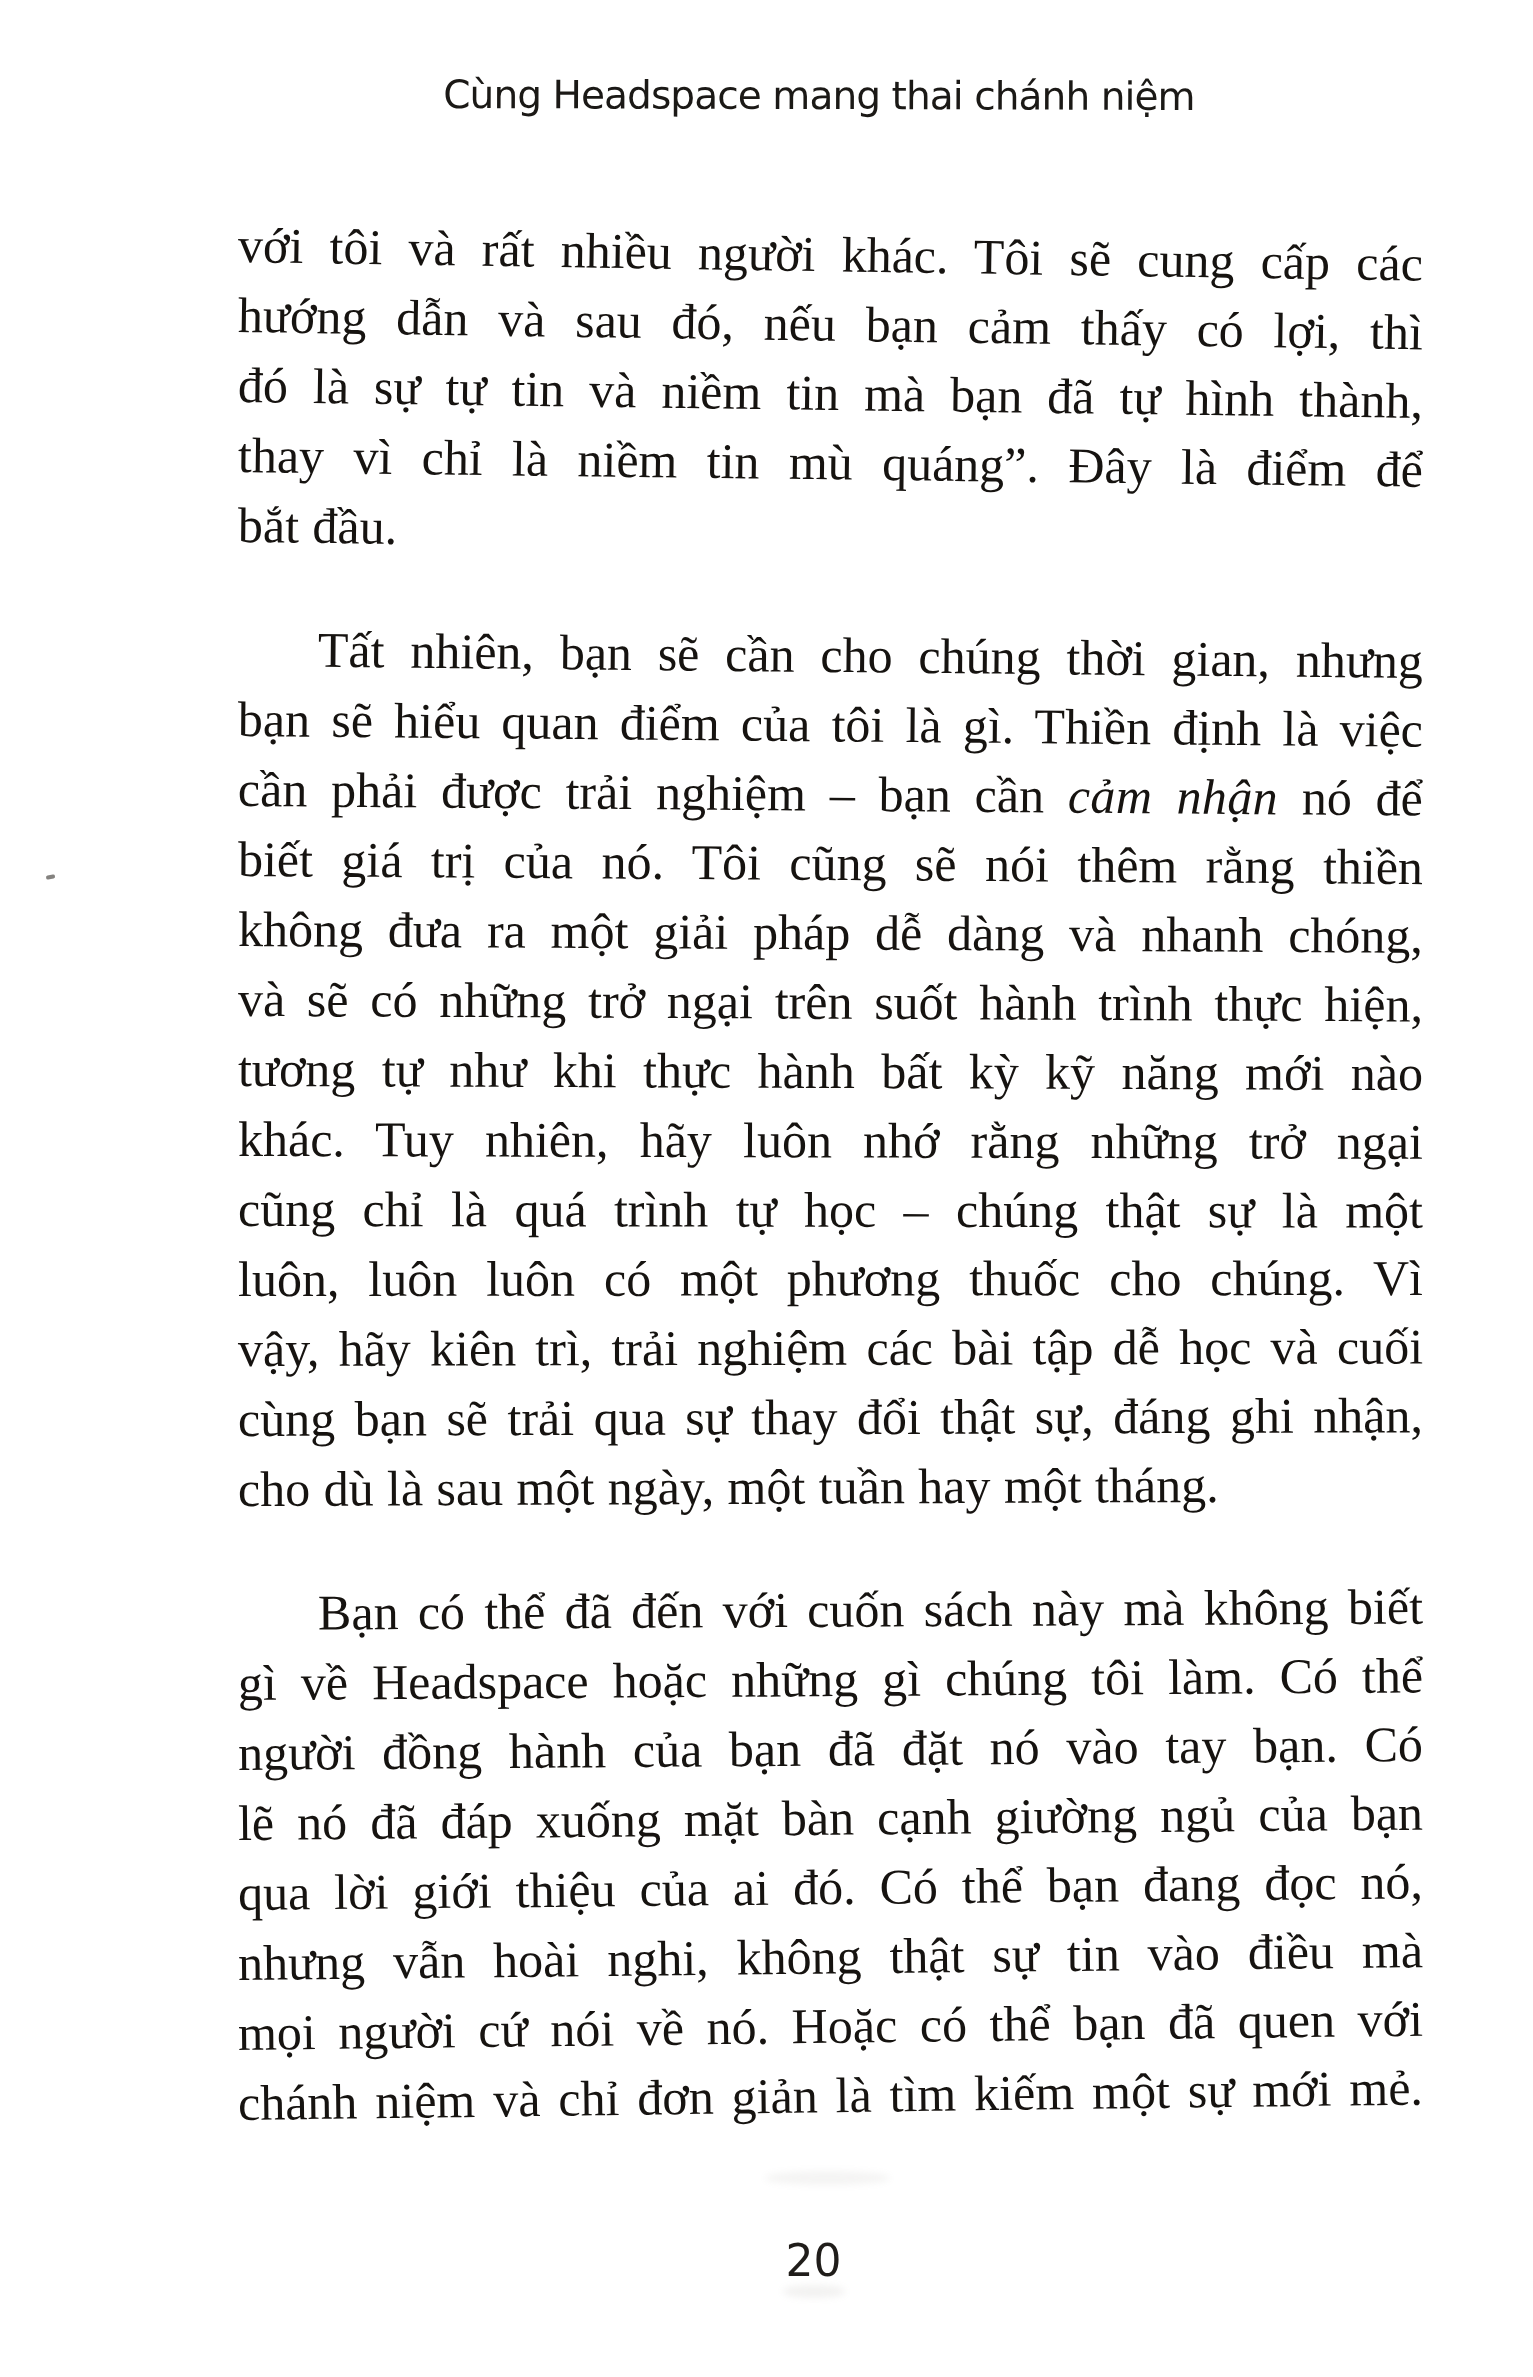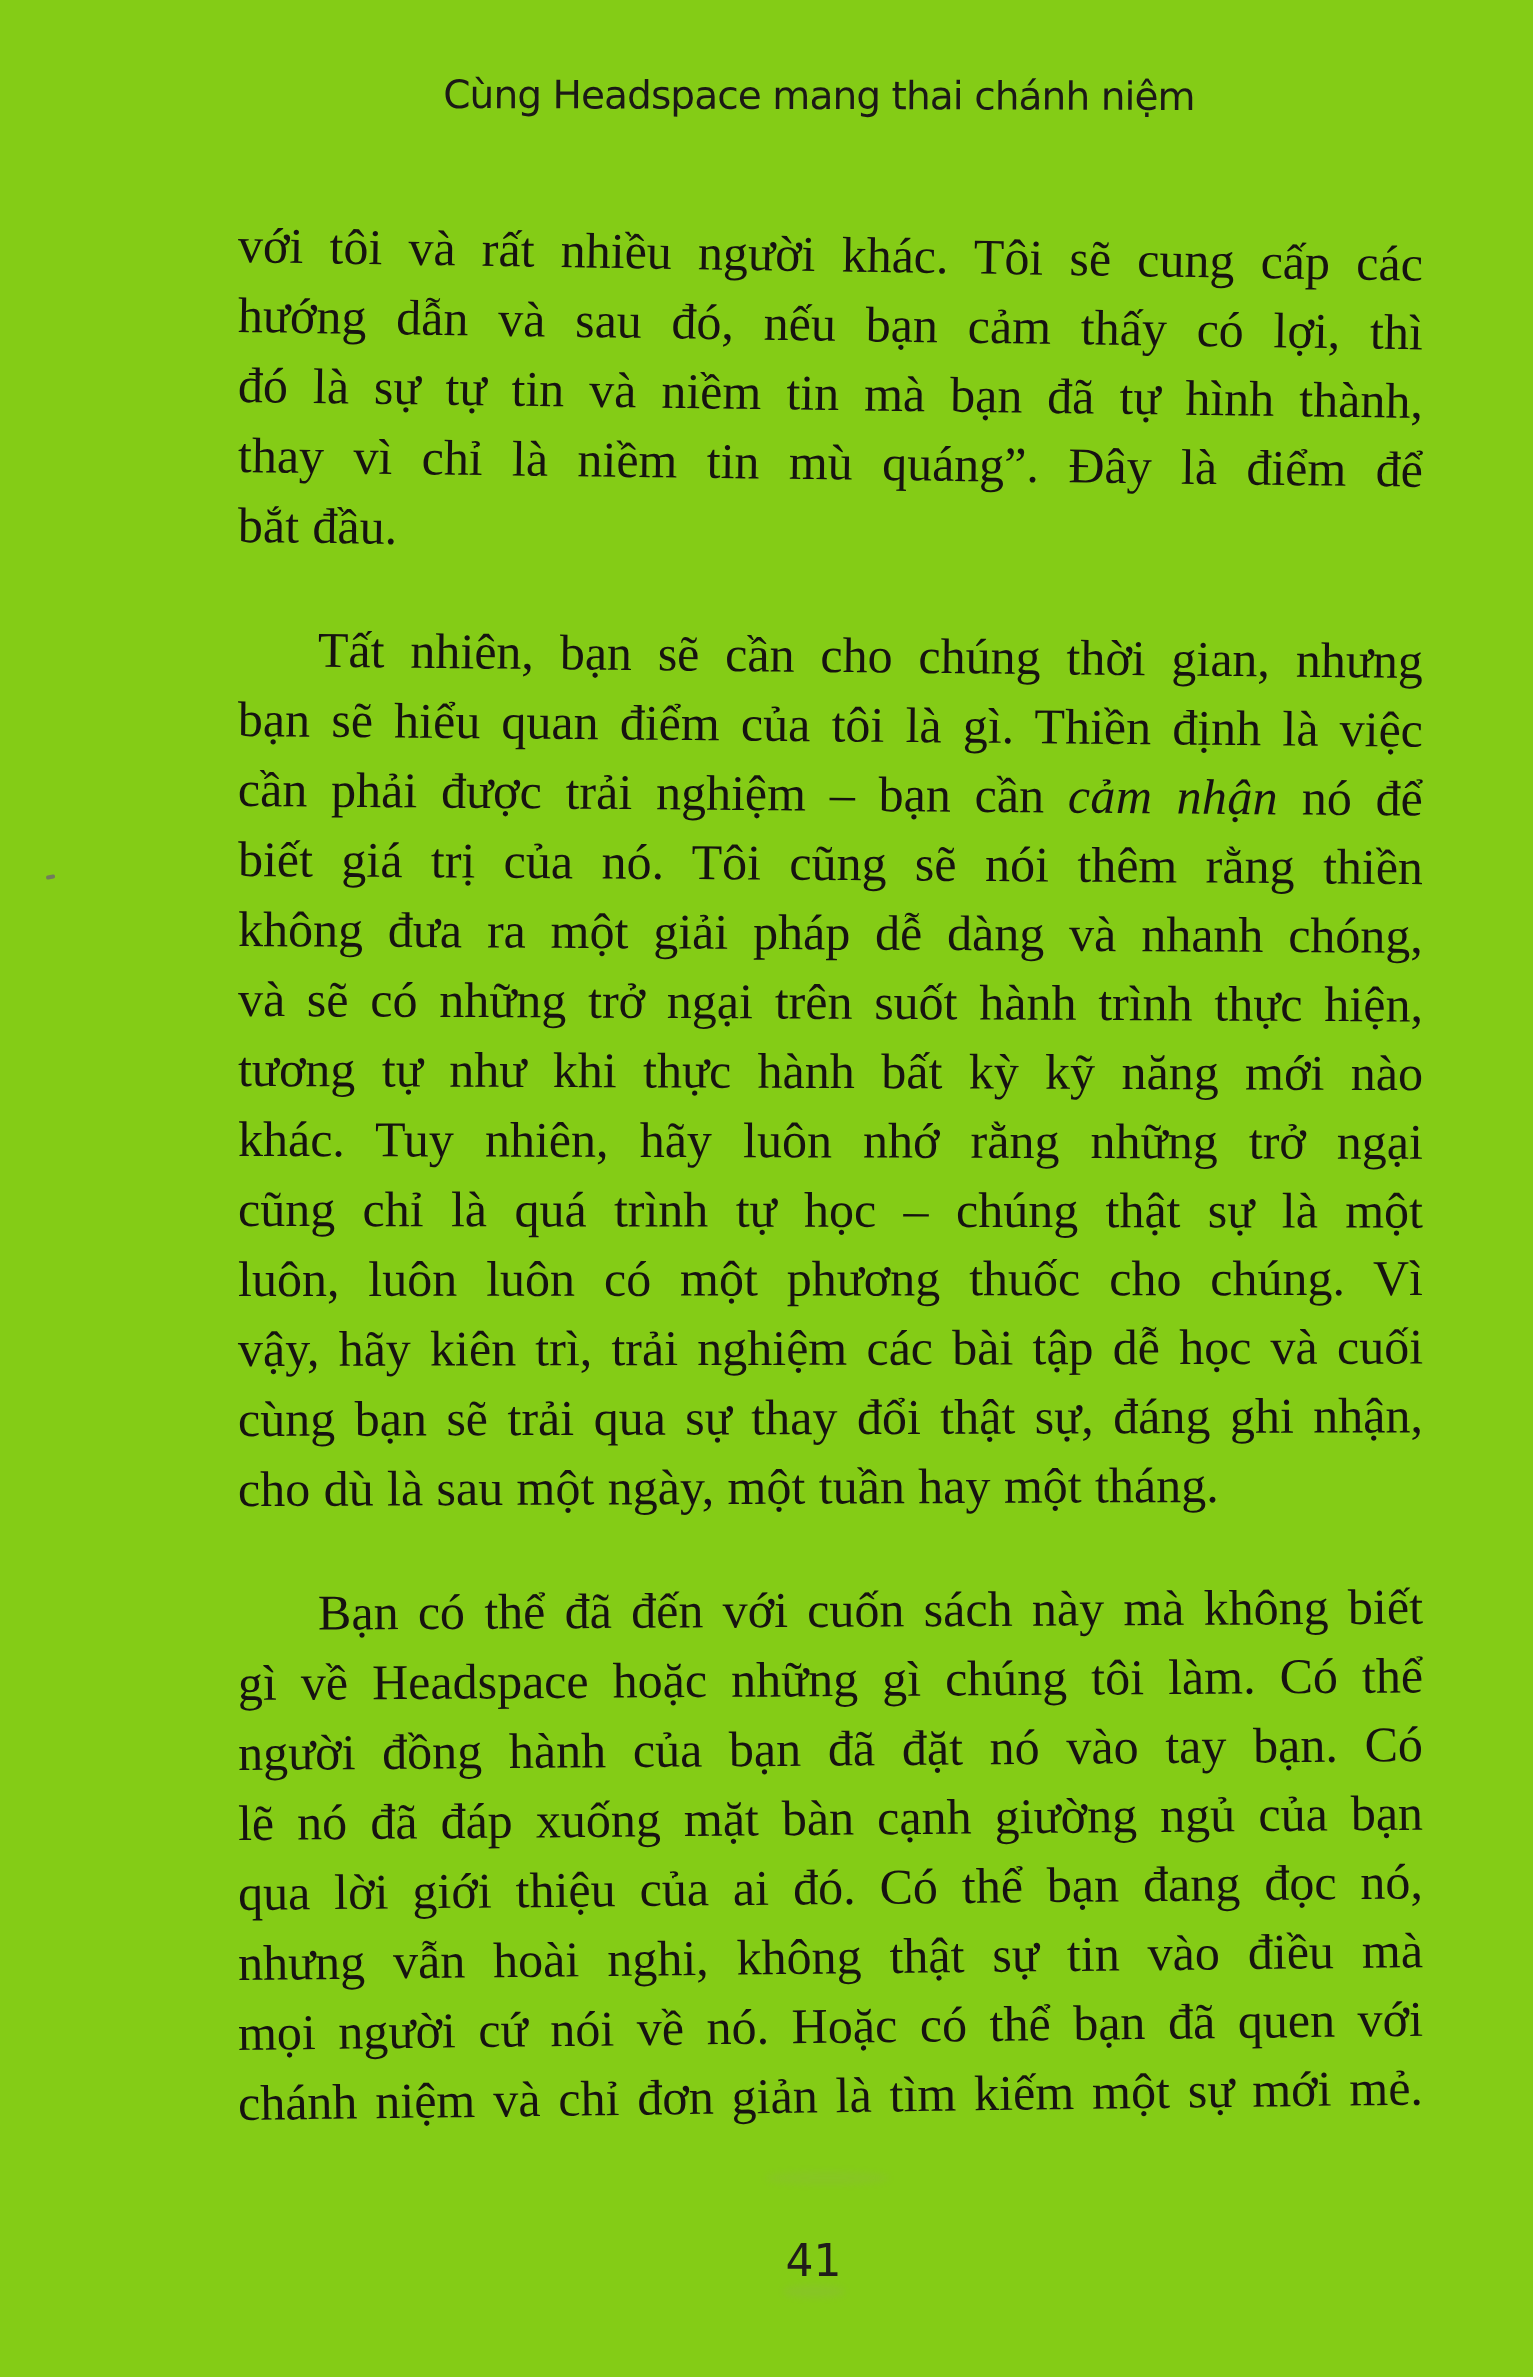"Cùng Headspace mang thai chánh" div.page { background: #84cc16 -> #ffffff }
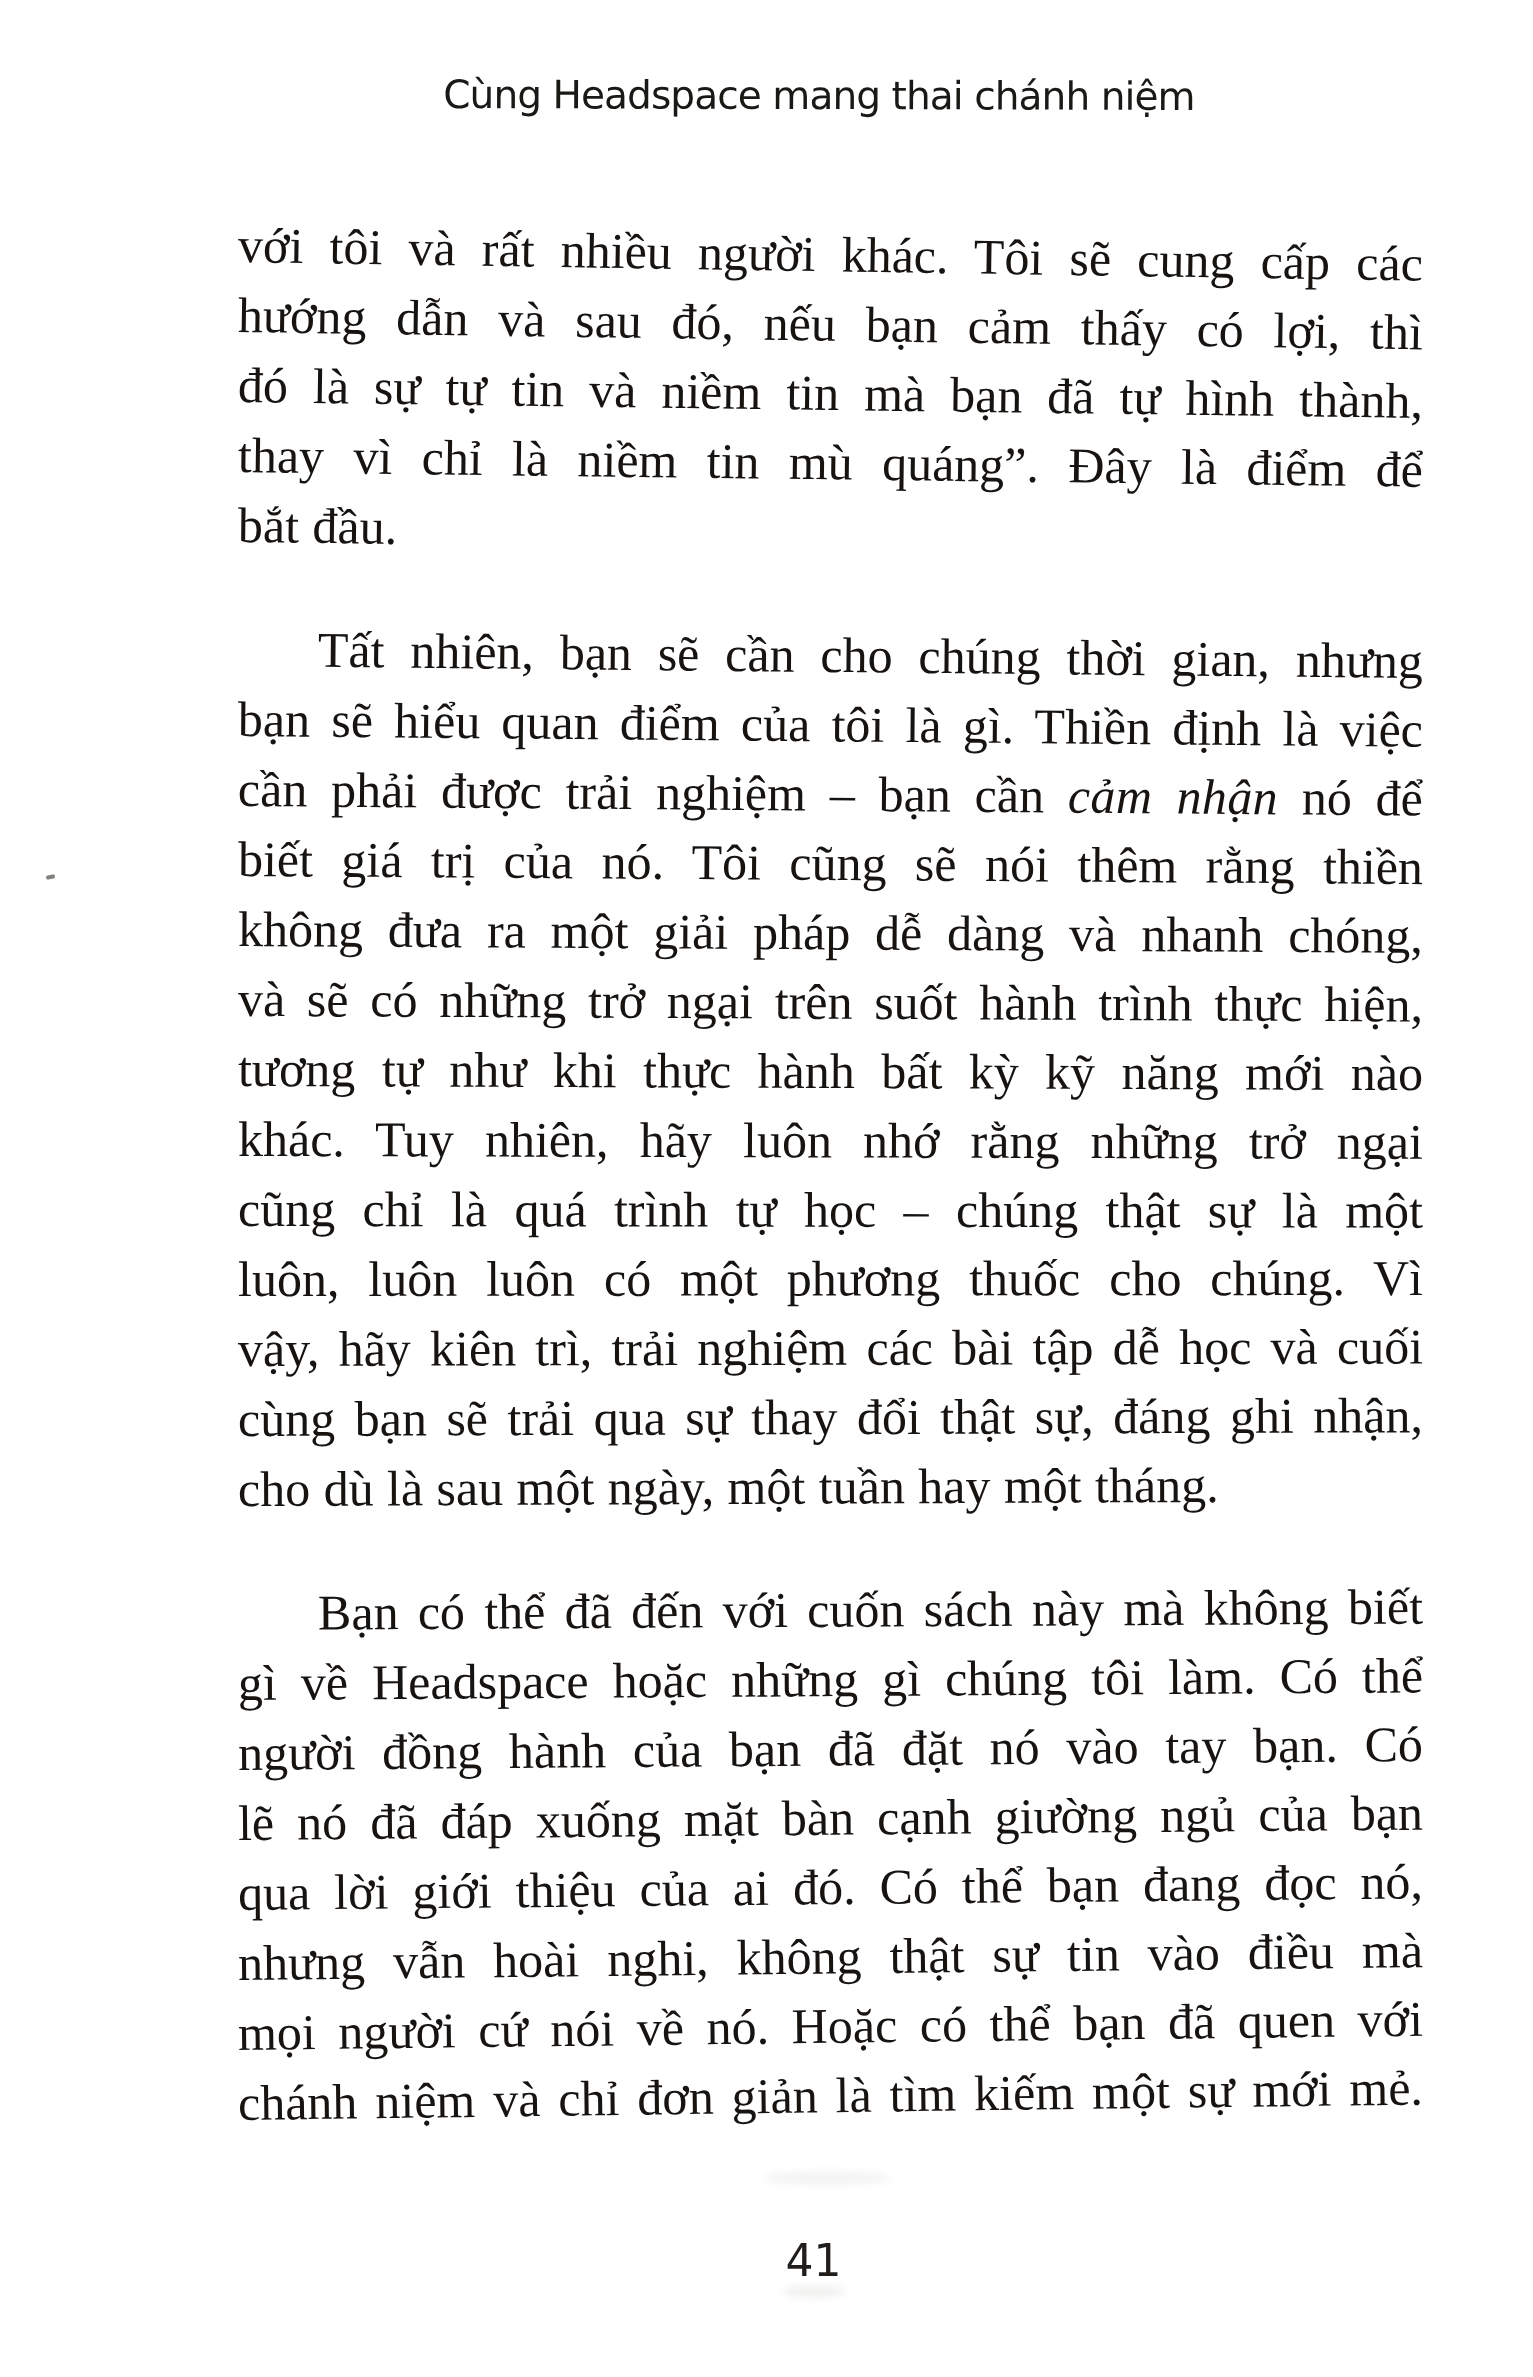"41" div.page-number { text: 41 -> 20 }
